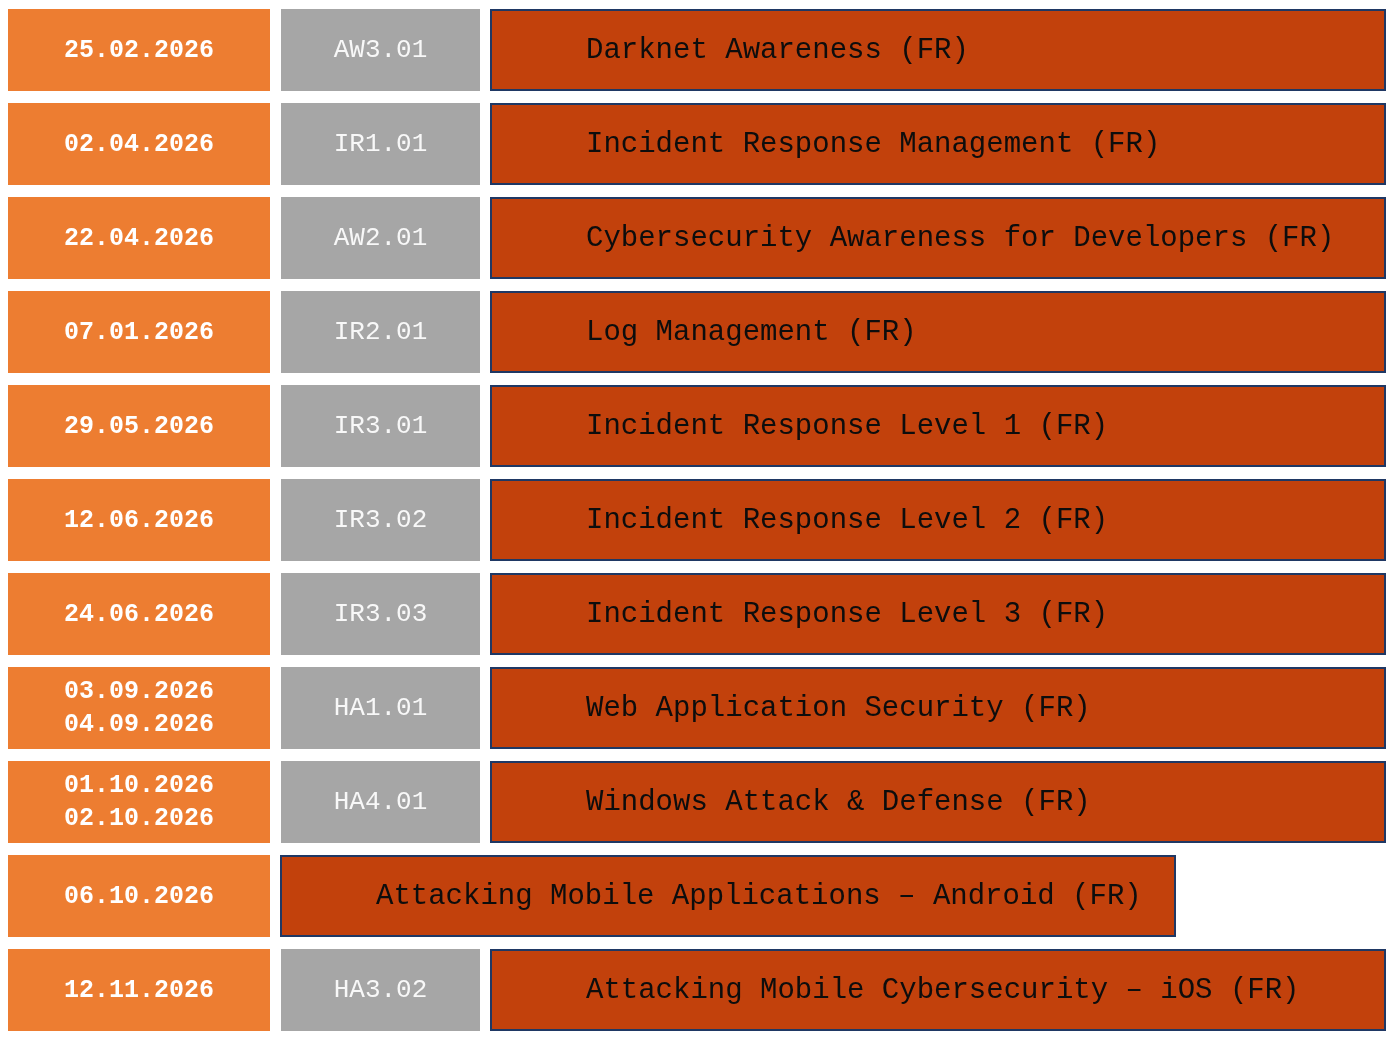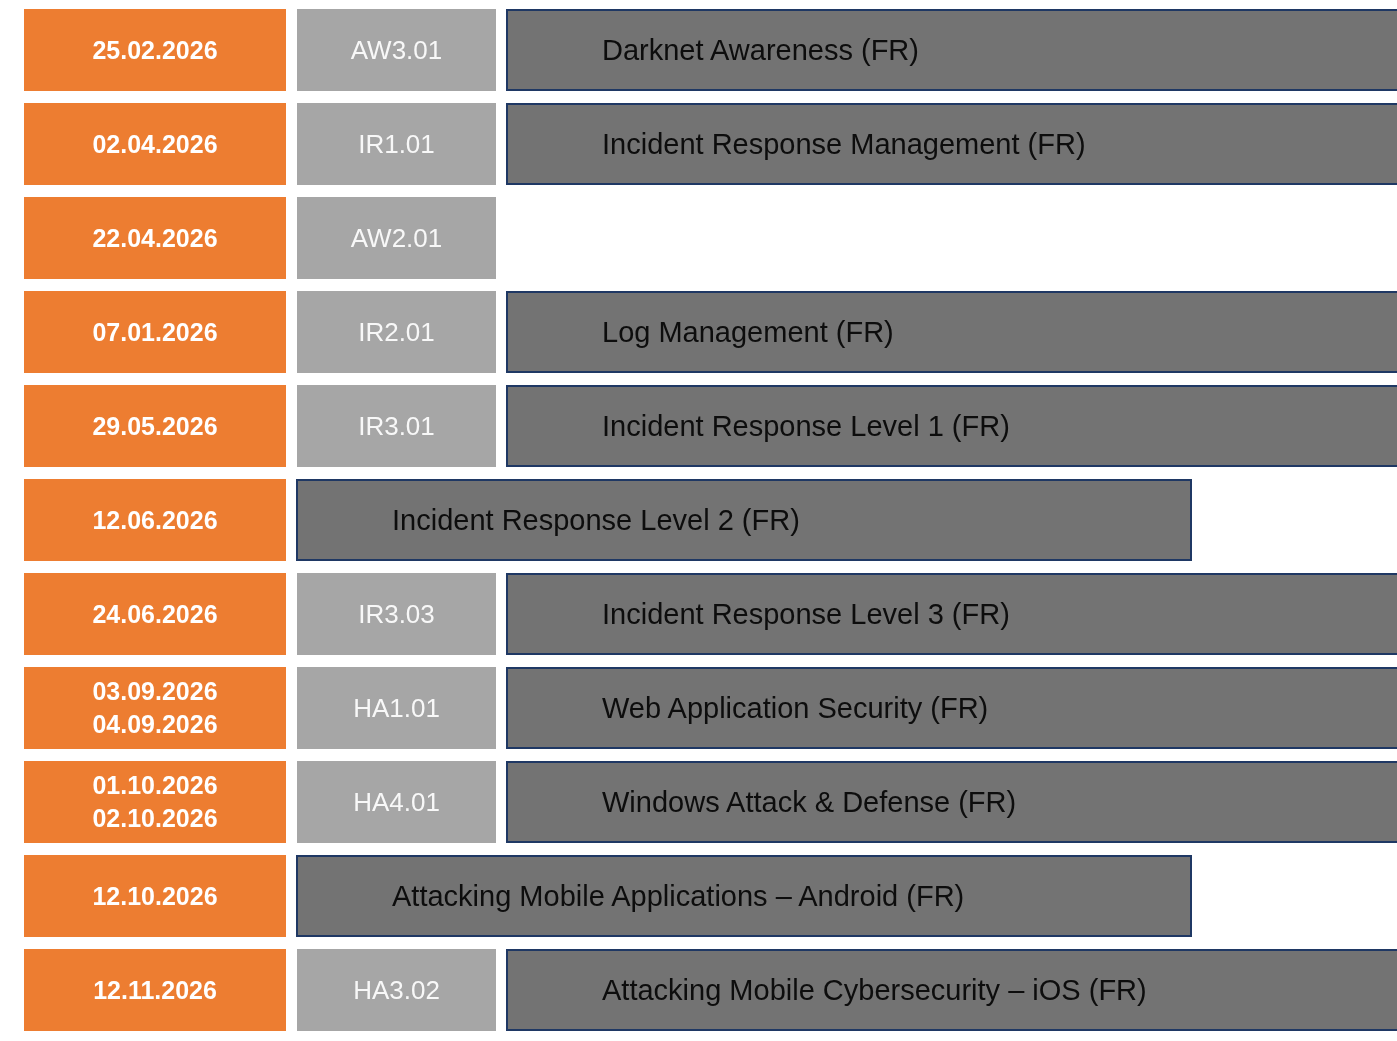"25.02.2026" .schedule { font-family: none -> Liberation Mono, monospace; padding: 9px 0 0 24px -> 9px 0 0 8px }
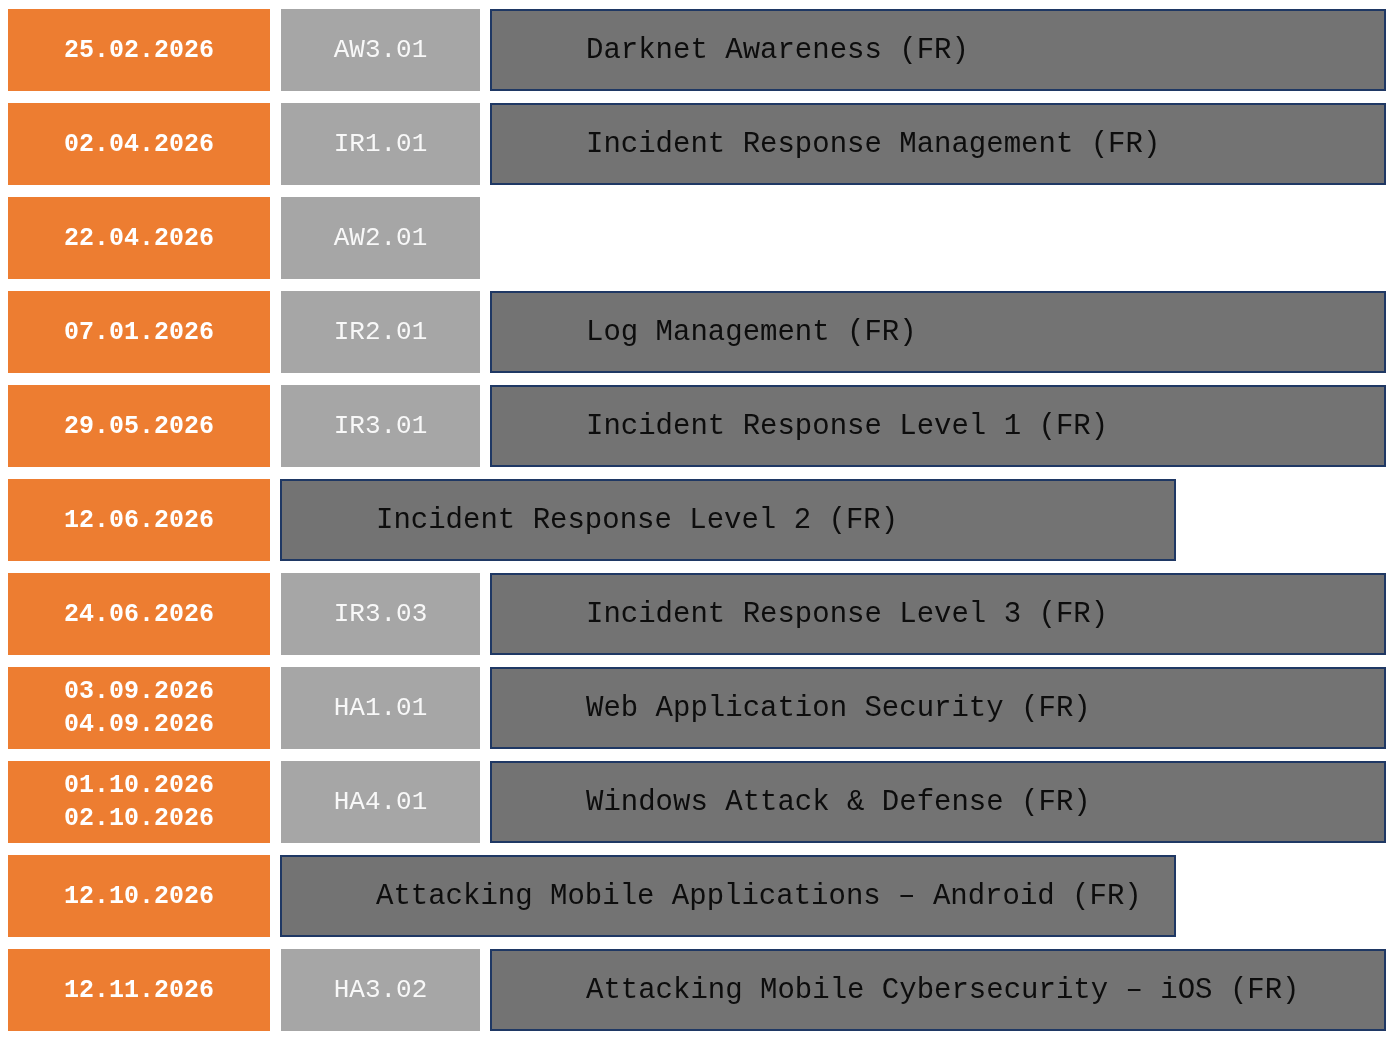"Darknet Awareness (FR)" .title-box { background: #737373 -> #c2410c }
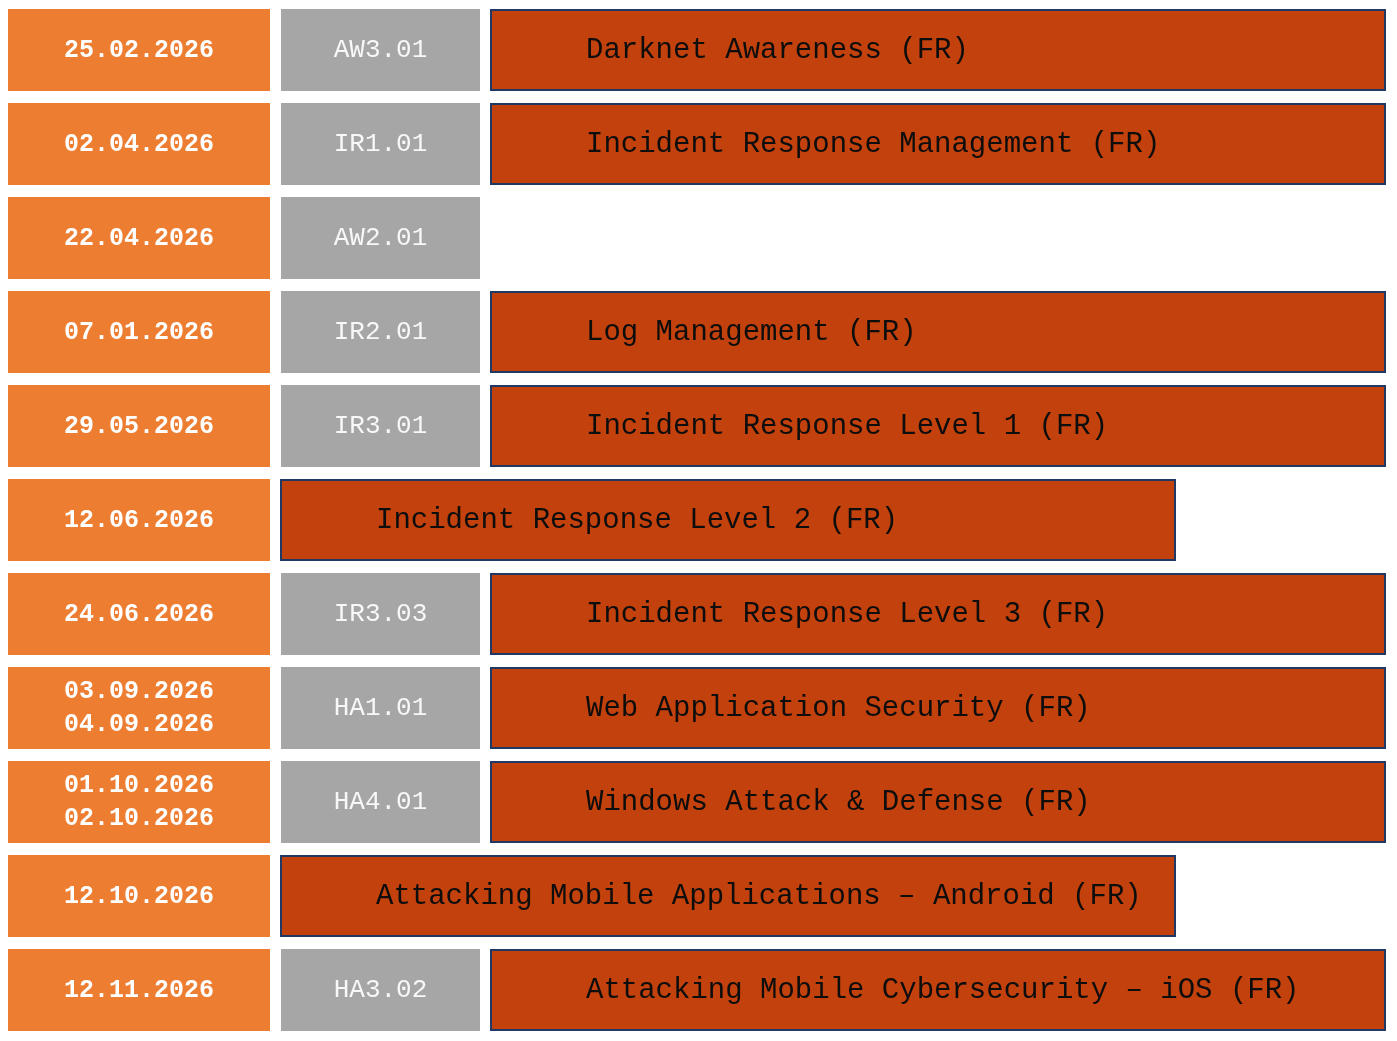"Cybersecurity Awareness for Developers" div.title-box { html: none -> <div> <span>Cybersecurity Awareness for Developers (FR)</span> </div> }
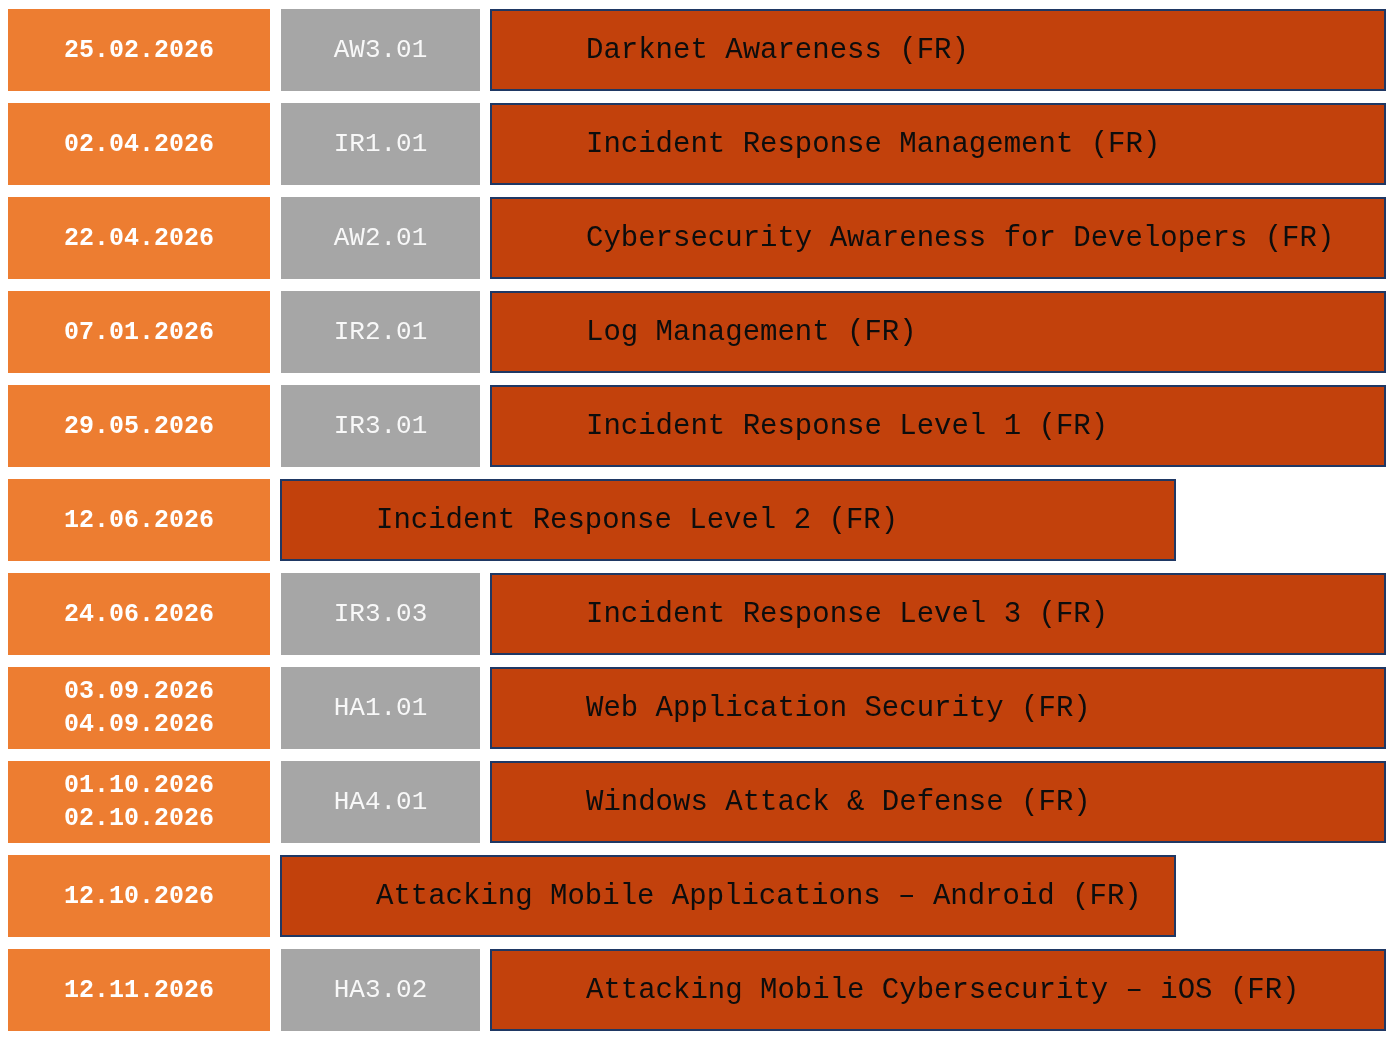"IR3.02" div.code-box { html: none -> <div> <span>IR3.02</span> </div> }
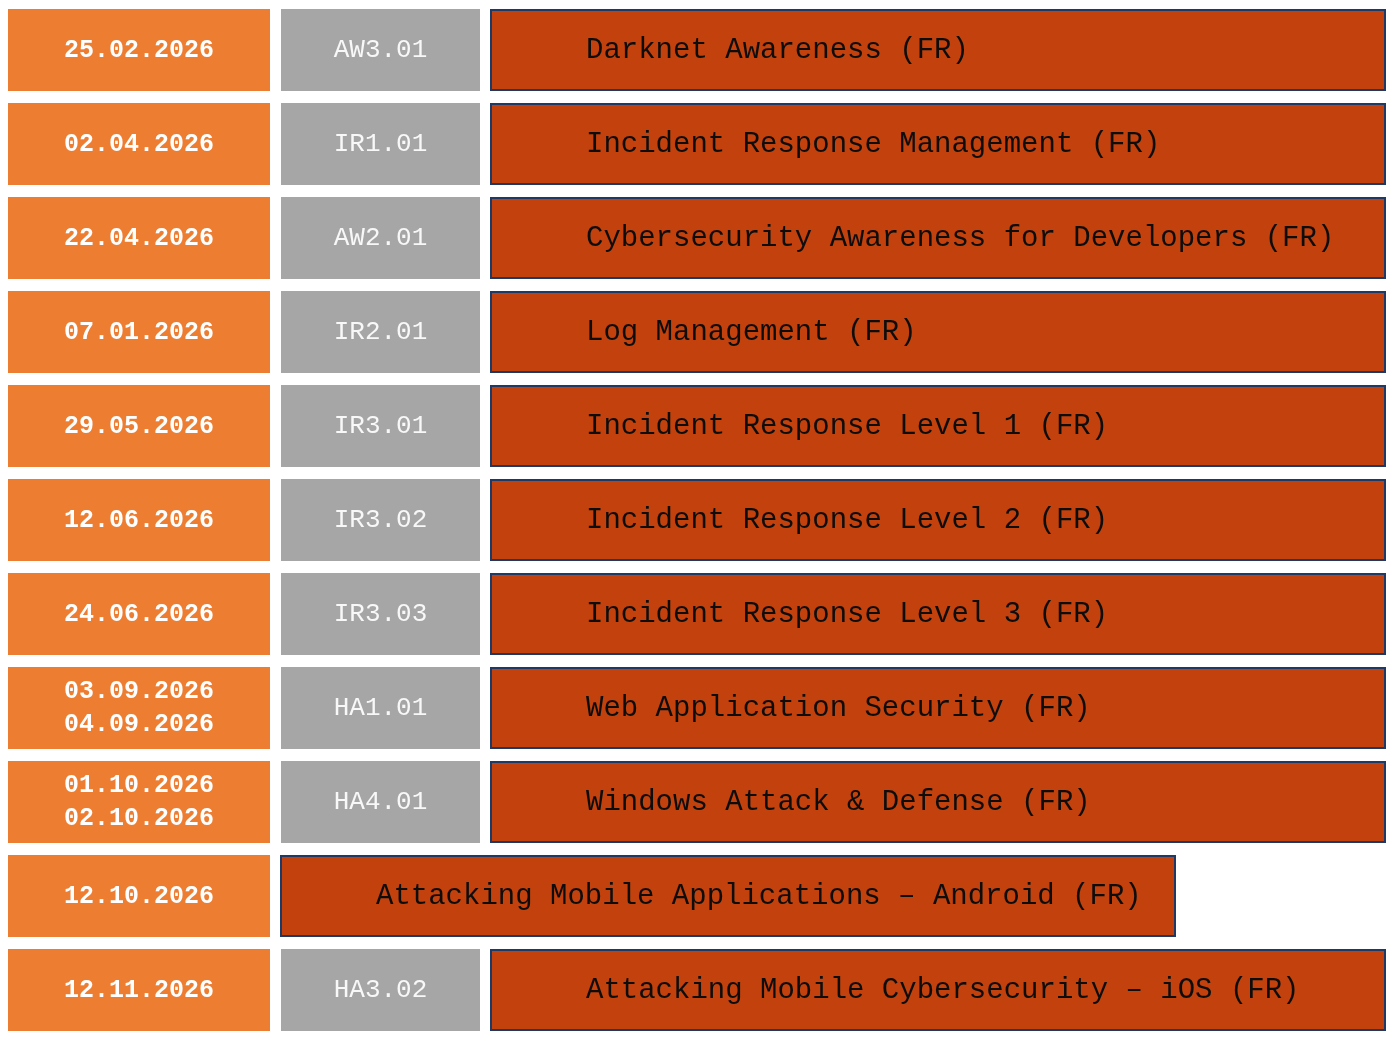"12.10.2026" span { text: 12.10.2026 -> 06.10.2026 }
